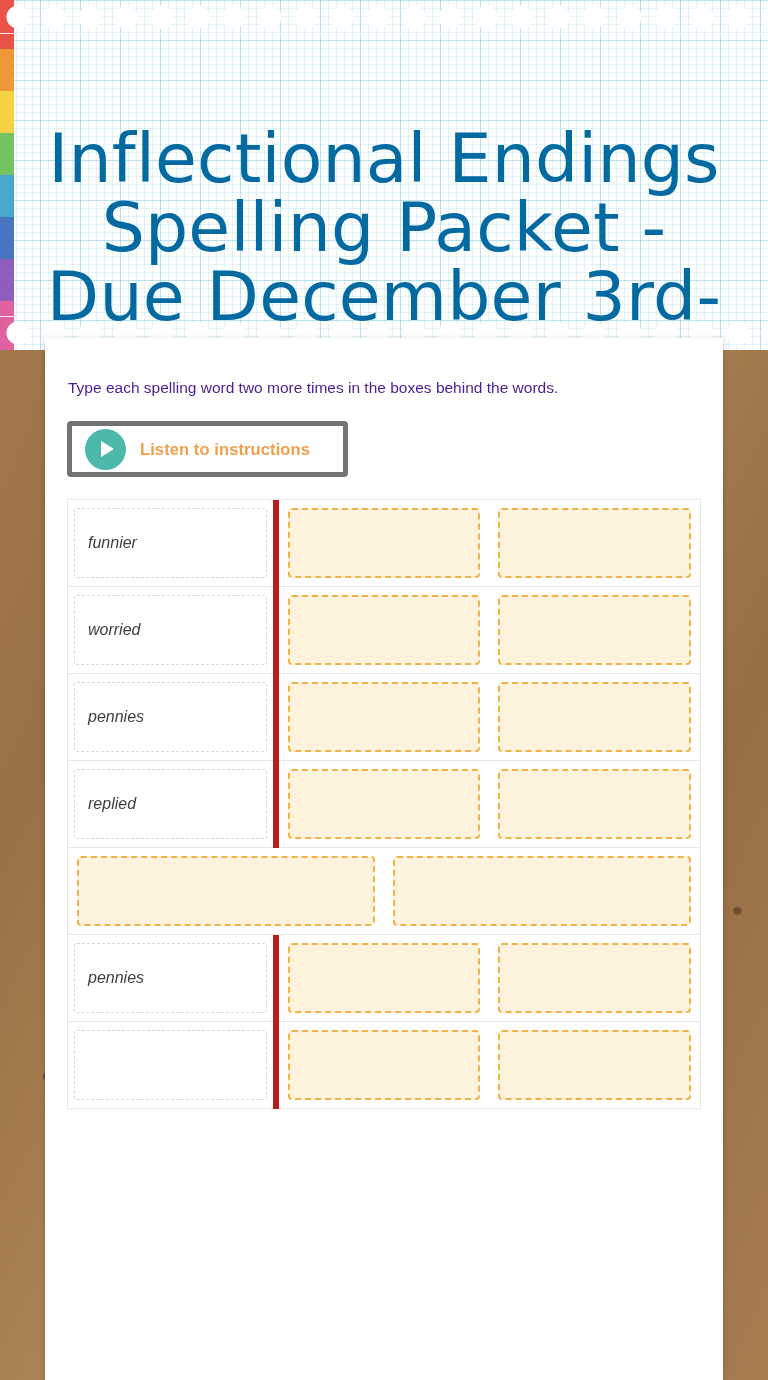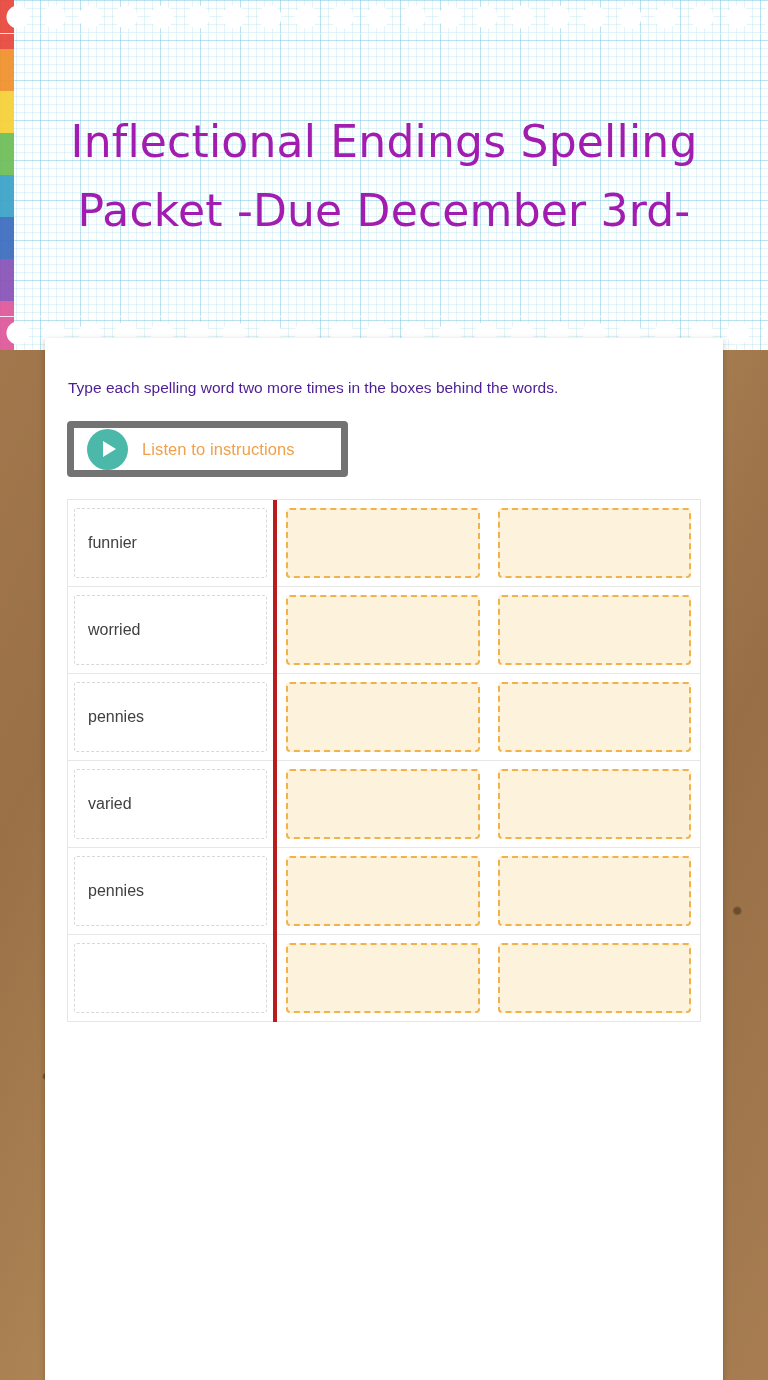"Inflectional Endings Spelling Packet" .banner-title { color: #a21caf -> #0369a1; font-size: 44px -> 68px }
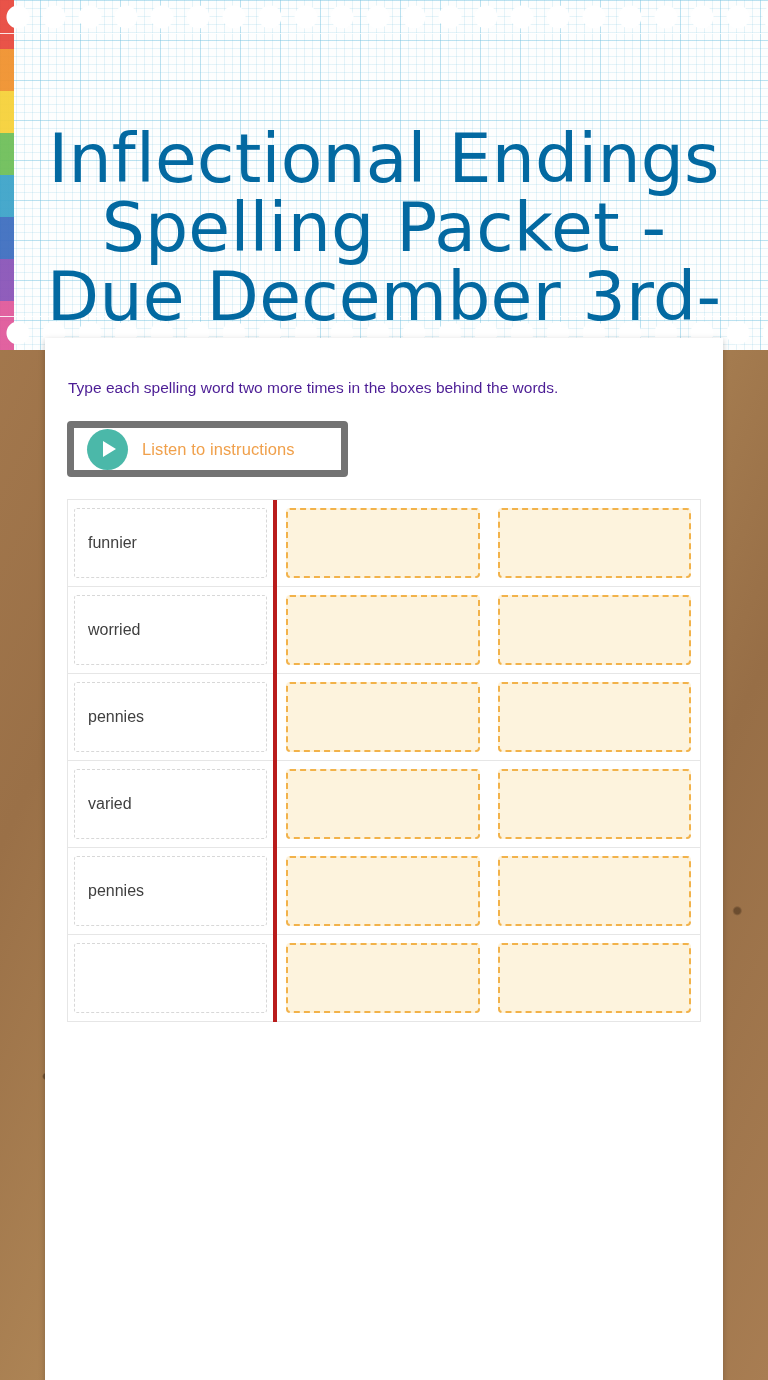"Listen to instructions" .listen { border: 7px solid #737373 -> 5px solid #737373; font-weight: none -> bold }
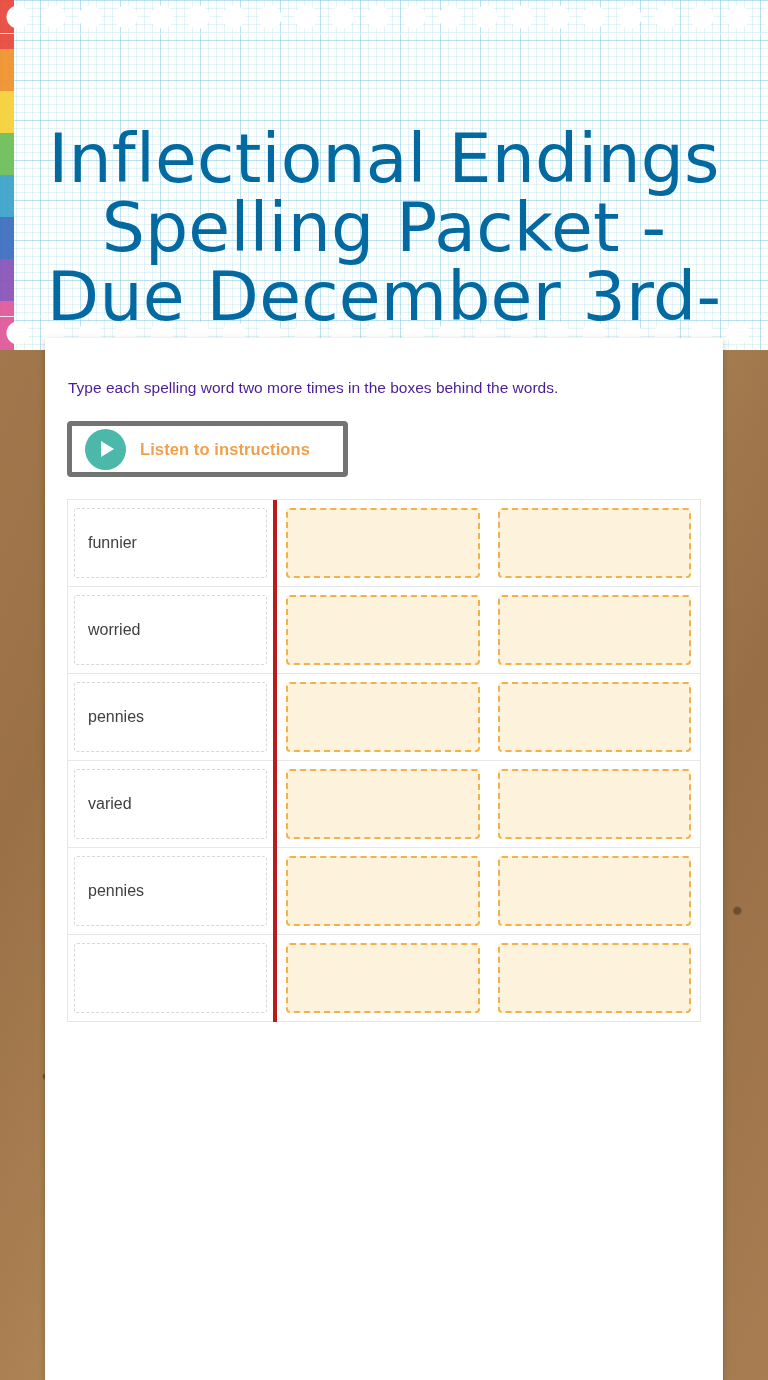"funnier" .cell.word-cell { border-right: 4px solid #b91c1c -> 6px solid #b91c1c; font-style: none -> italic }
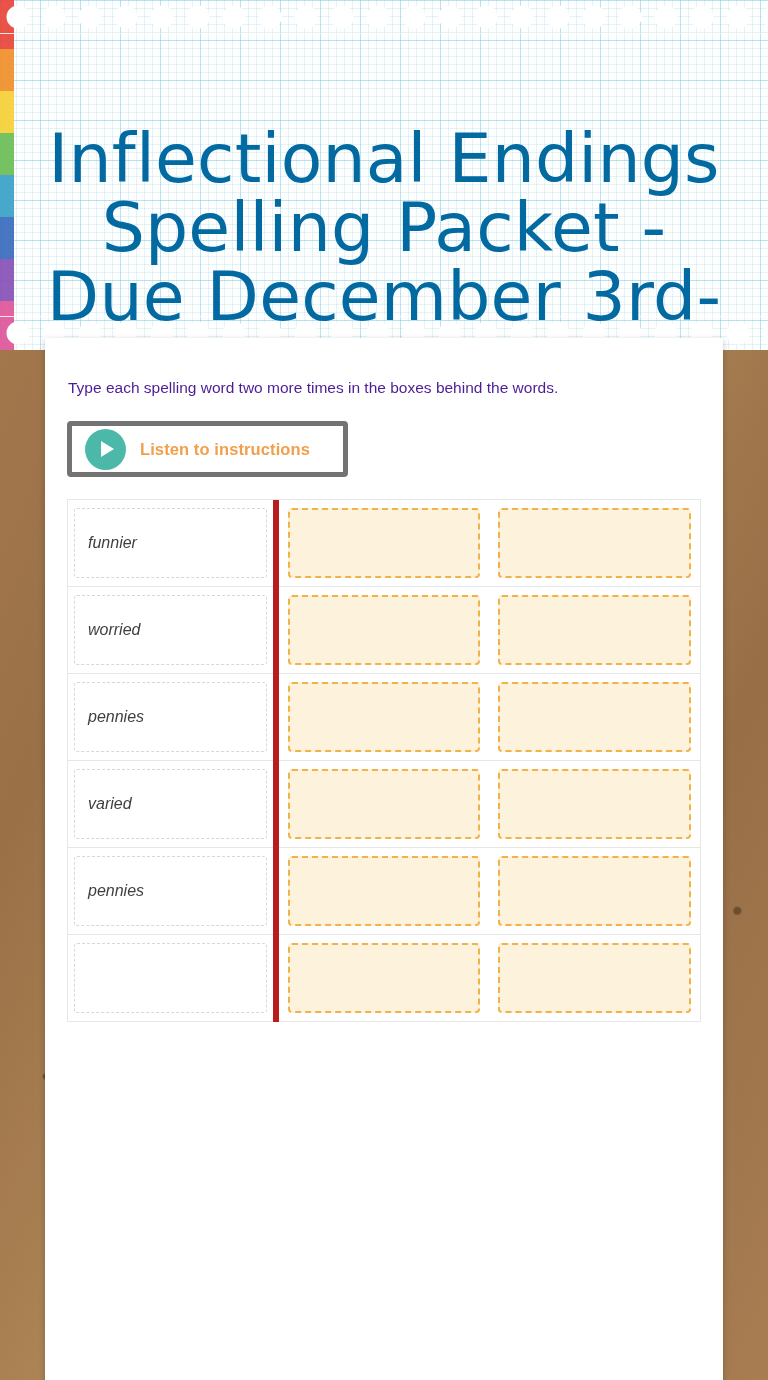"replied" div.word-row { html: none -> <div> <div> <div>replied</div> </div> <div> <div></div> </div> <div> <div></div> </div> </div> }
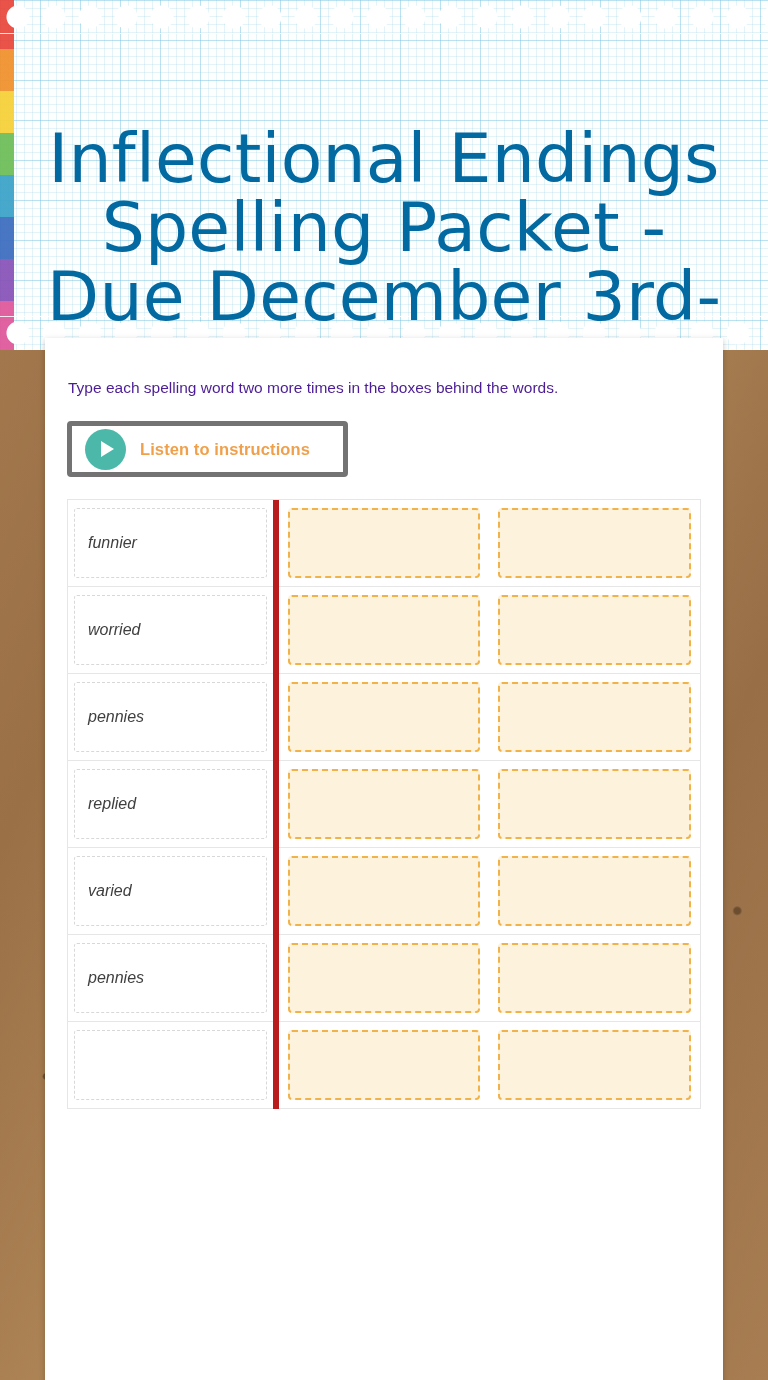"varied" div.cell { html: <div> <div>varied</div> </div> -> none }
